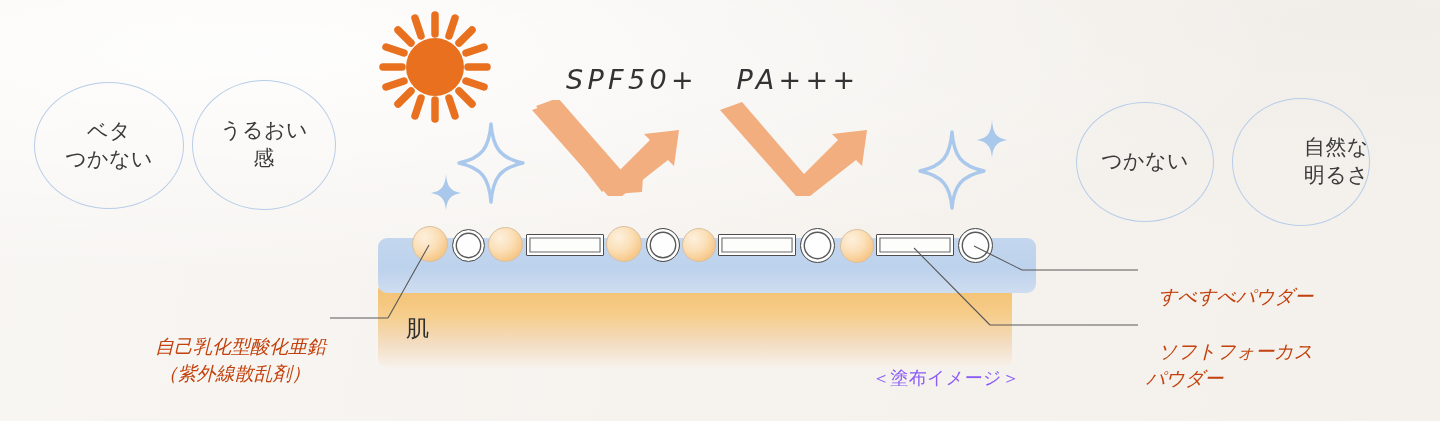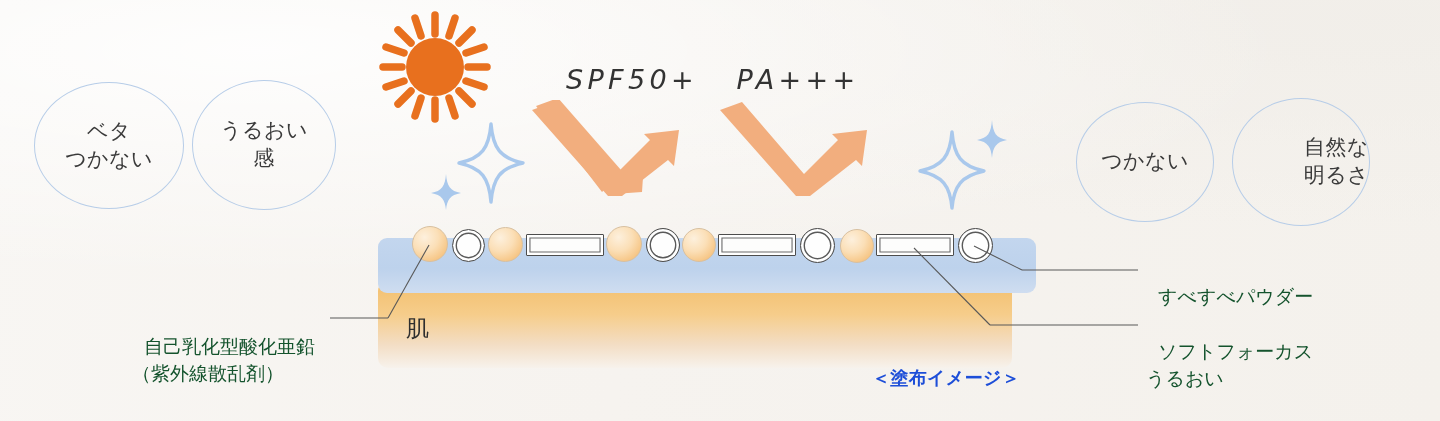"すべすべパウダー" .callout { color: #14532d -> #c2410c; font-style: none -> italic }
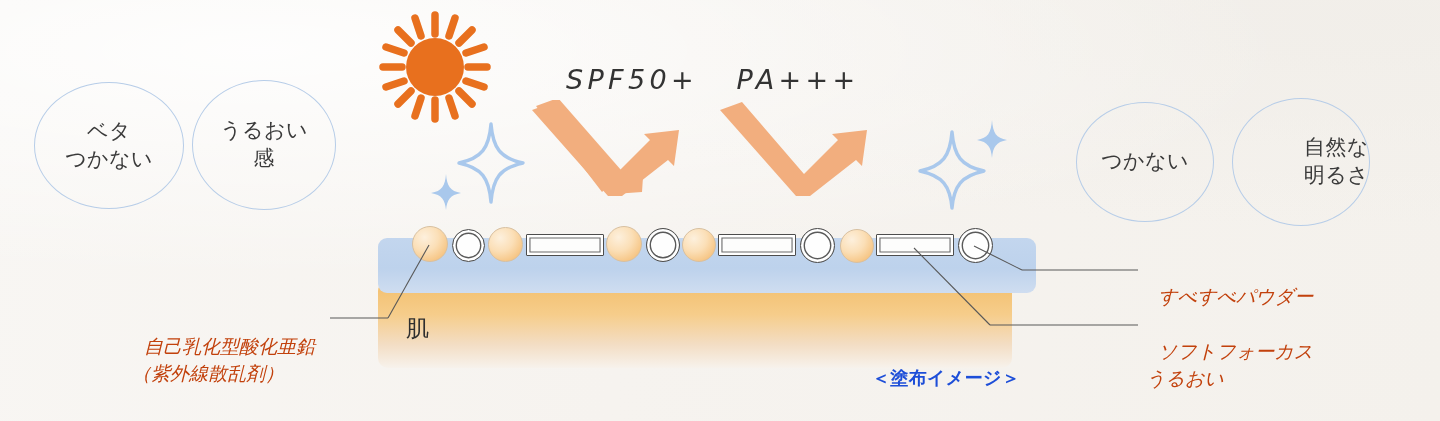"自己乳化型酸化亜鉛" #zinc-label { left: 132px -> 143px; text-align: left -> center }
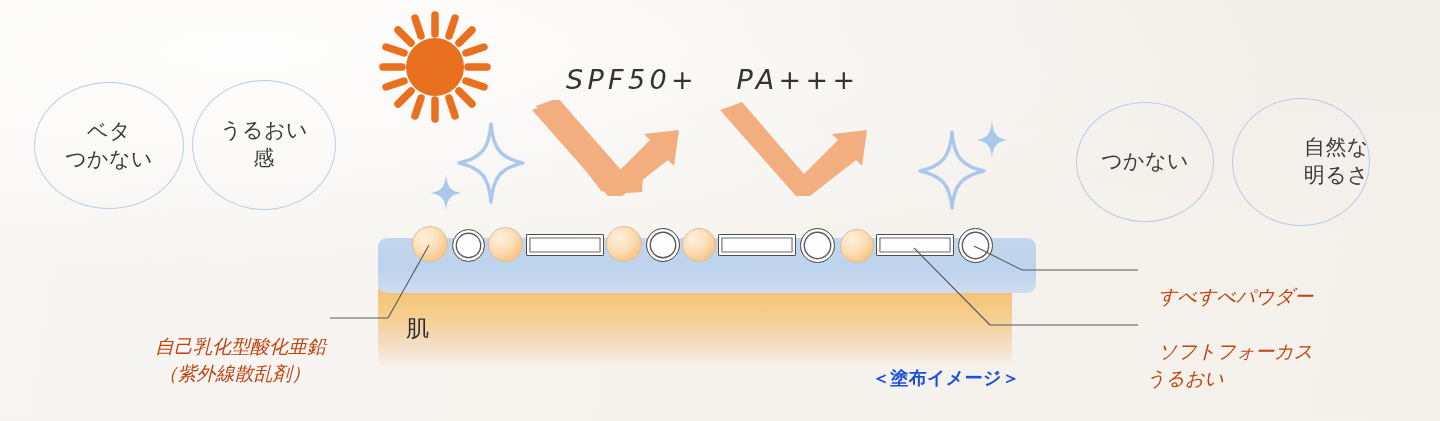"ソフトフォーカス" span { text: うるおい -> パウダー }
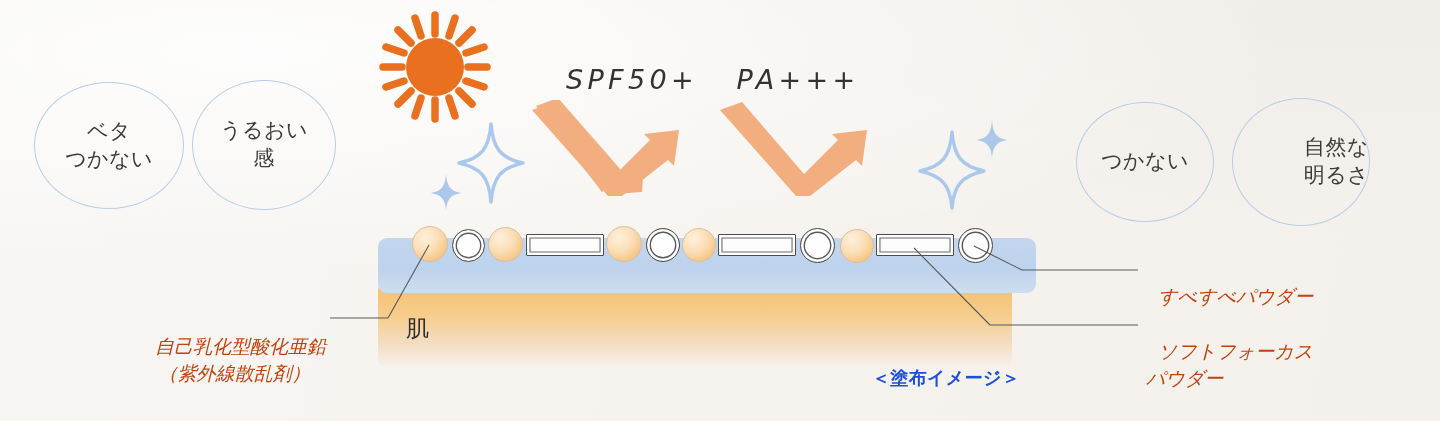"＜塗布イメージ＞" #apply-caption { color: #1d4ed8 -> #8b5cf6; font-weight: bold -> none }
